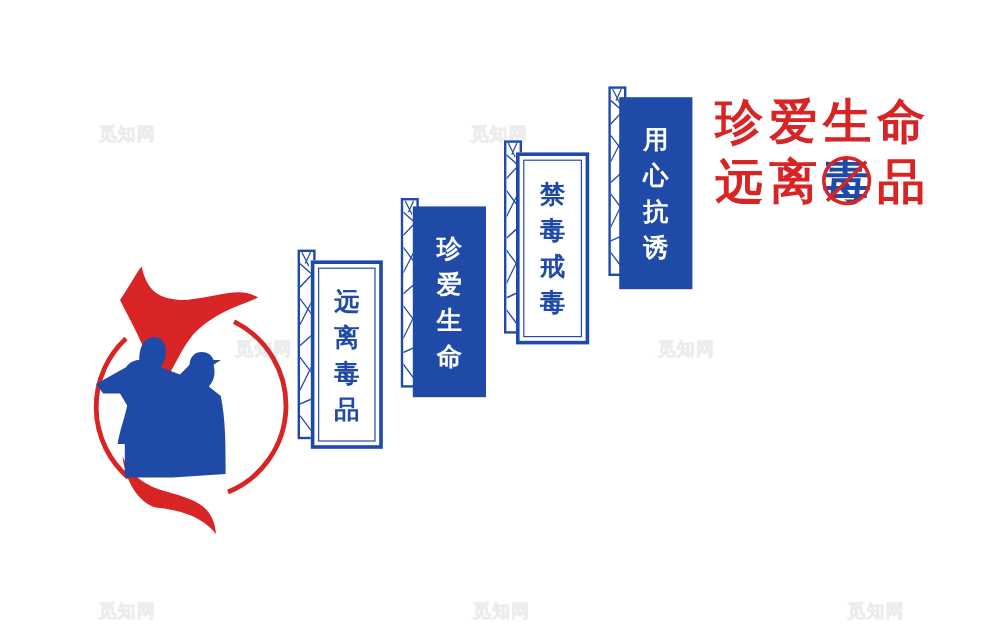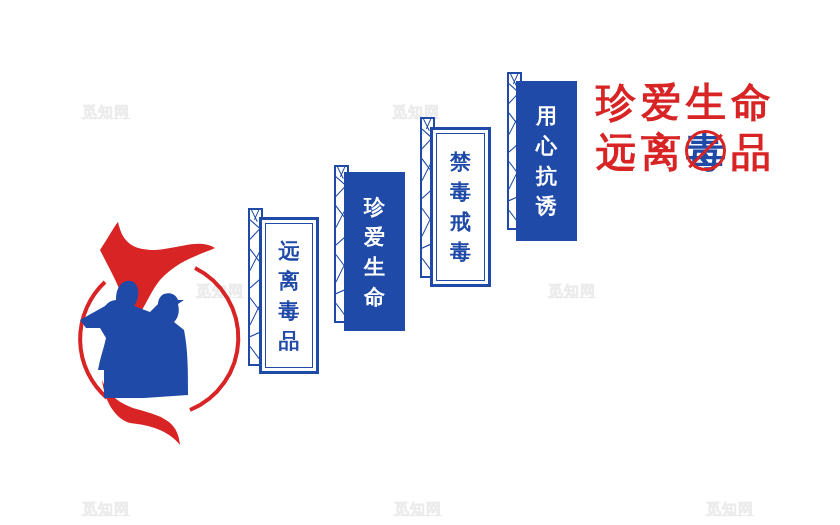"觅知网" .watermark { text-decoration: underline -> none }
